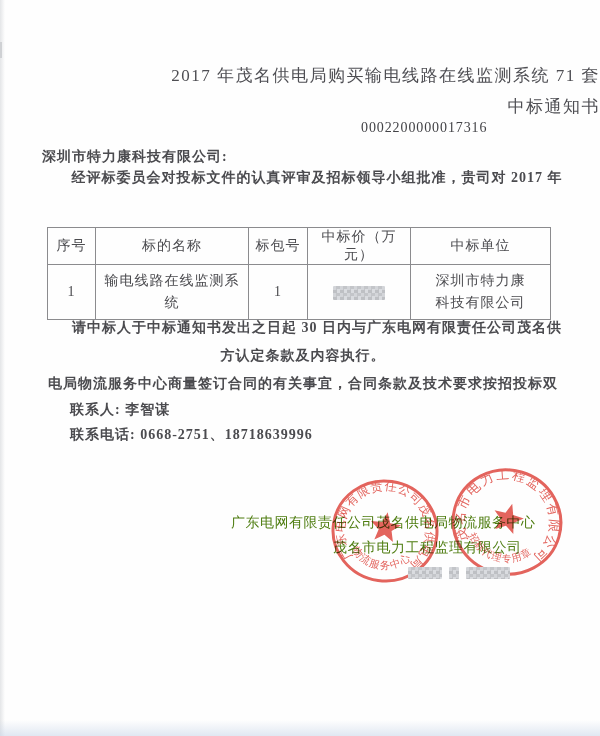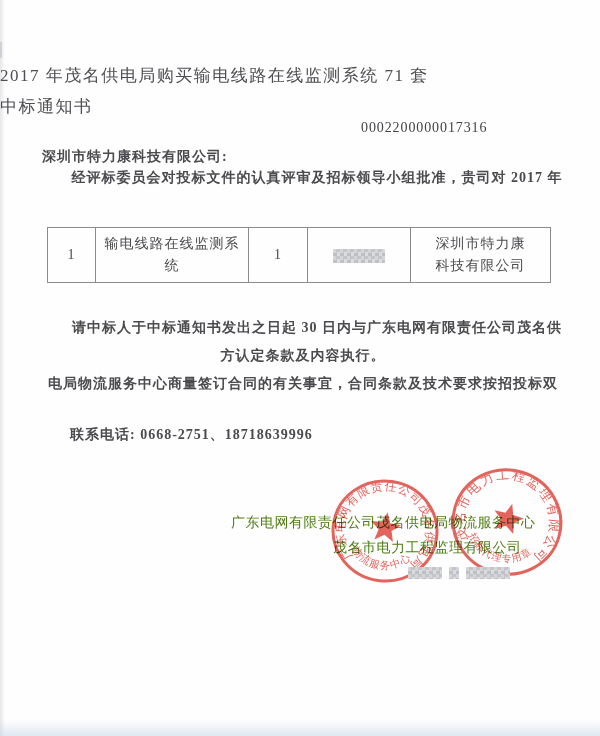"2017 年茂名供电局购买输电线路在线监测系统 71 套" .title { text-align: left -> right }
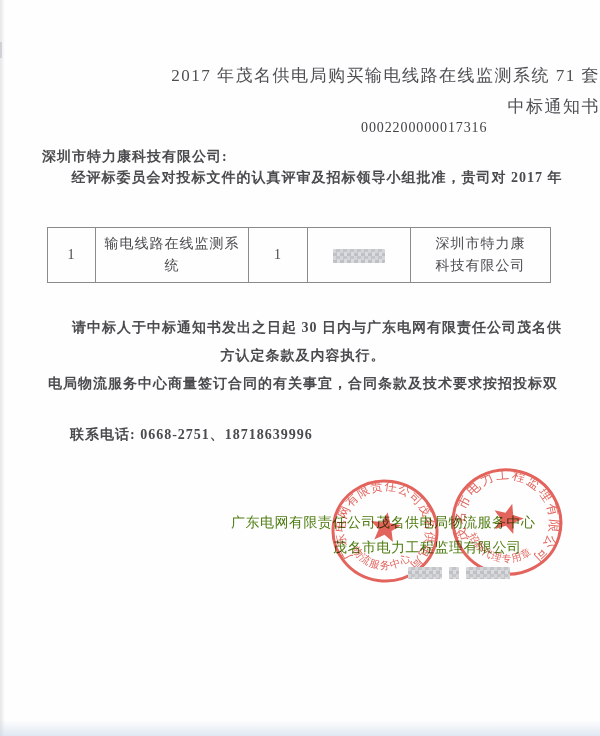"序号" tr { html: none -> <tr> <th>序号</th> <th>标的名称</th> <th>标包号</th> <th>中标价（万元）</th> <th>中标单位</th> </tr> }
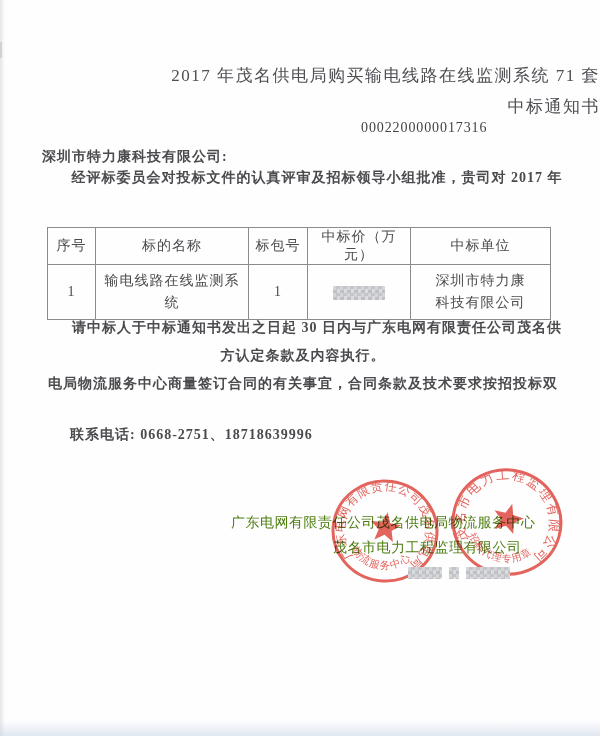"联系人: 李智谋" div.abs { html: none -> <div> <span>联系人:</span> <span>李智谋</span> </div> }
